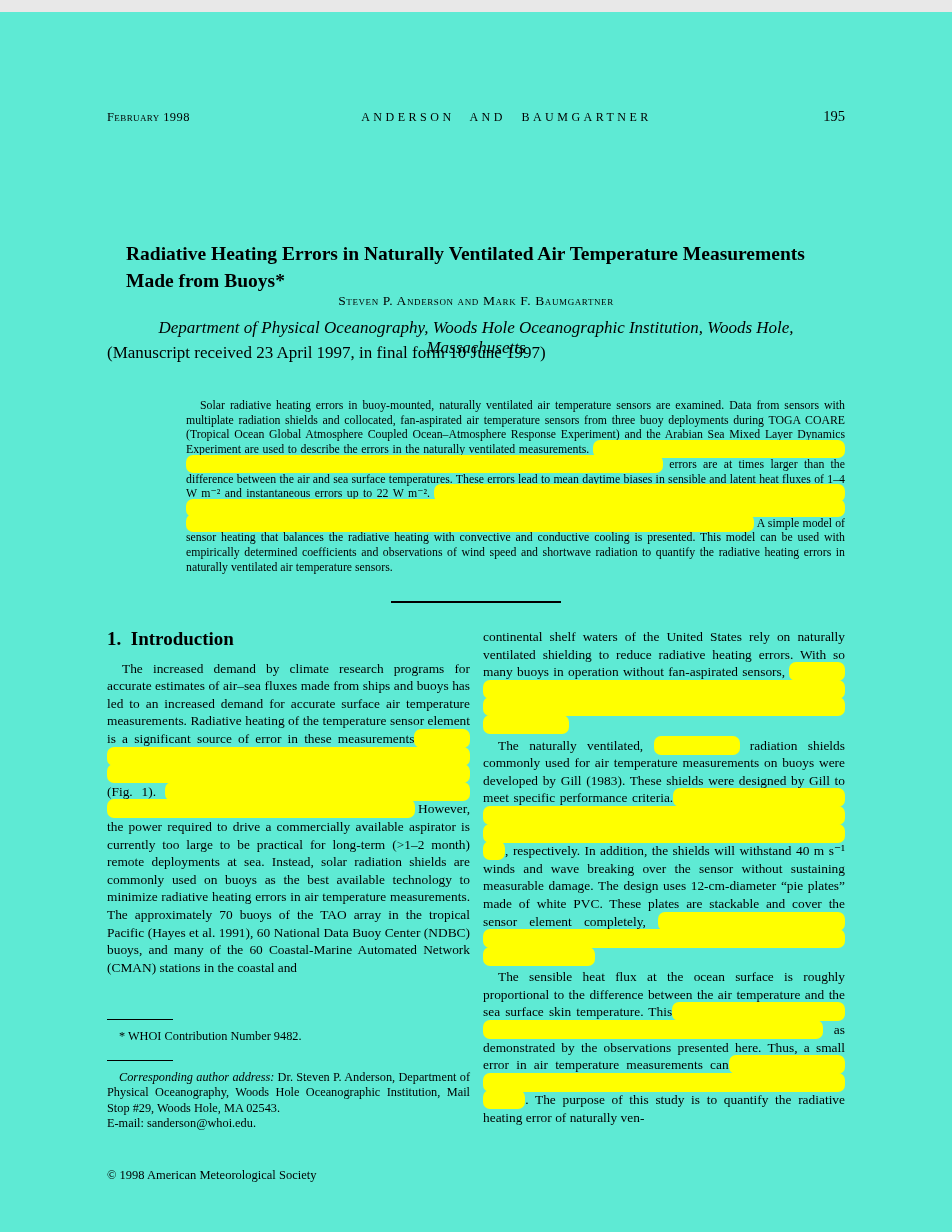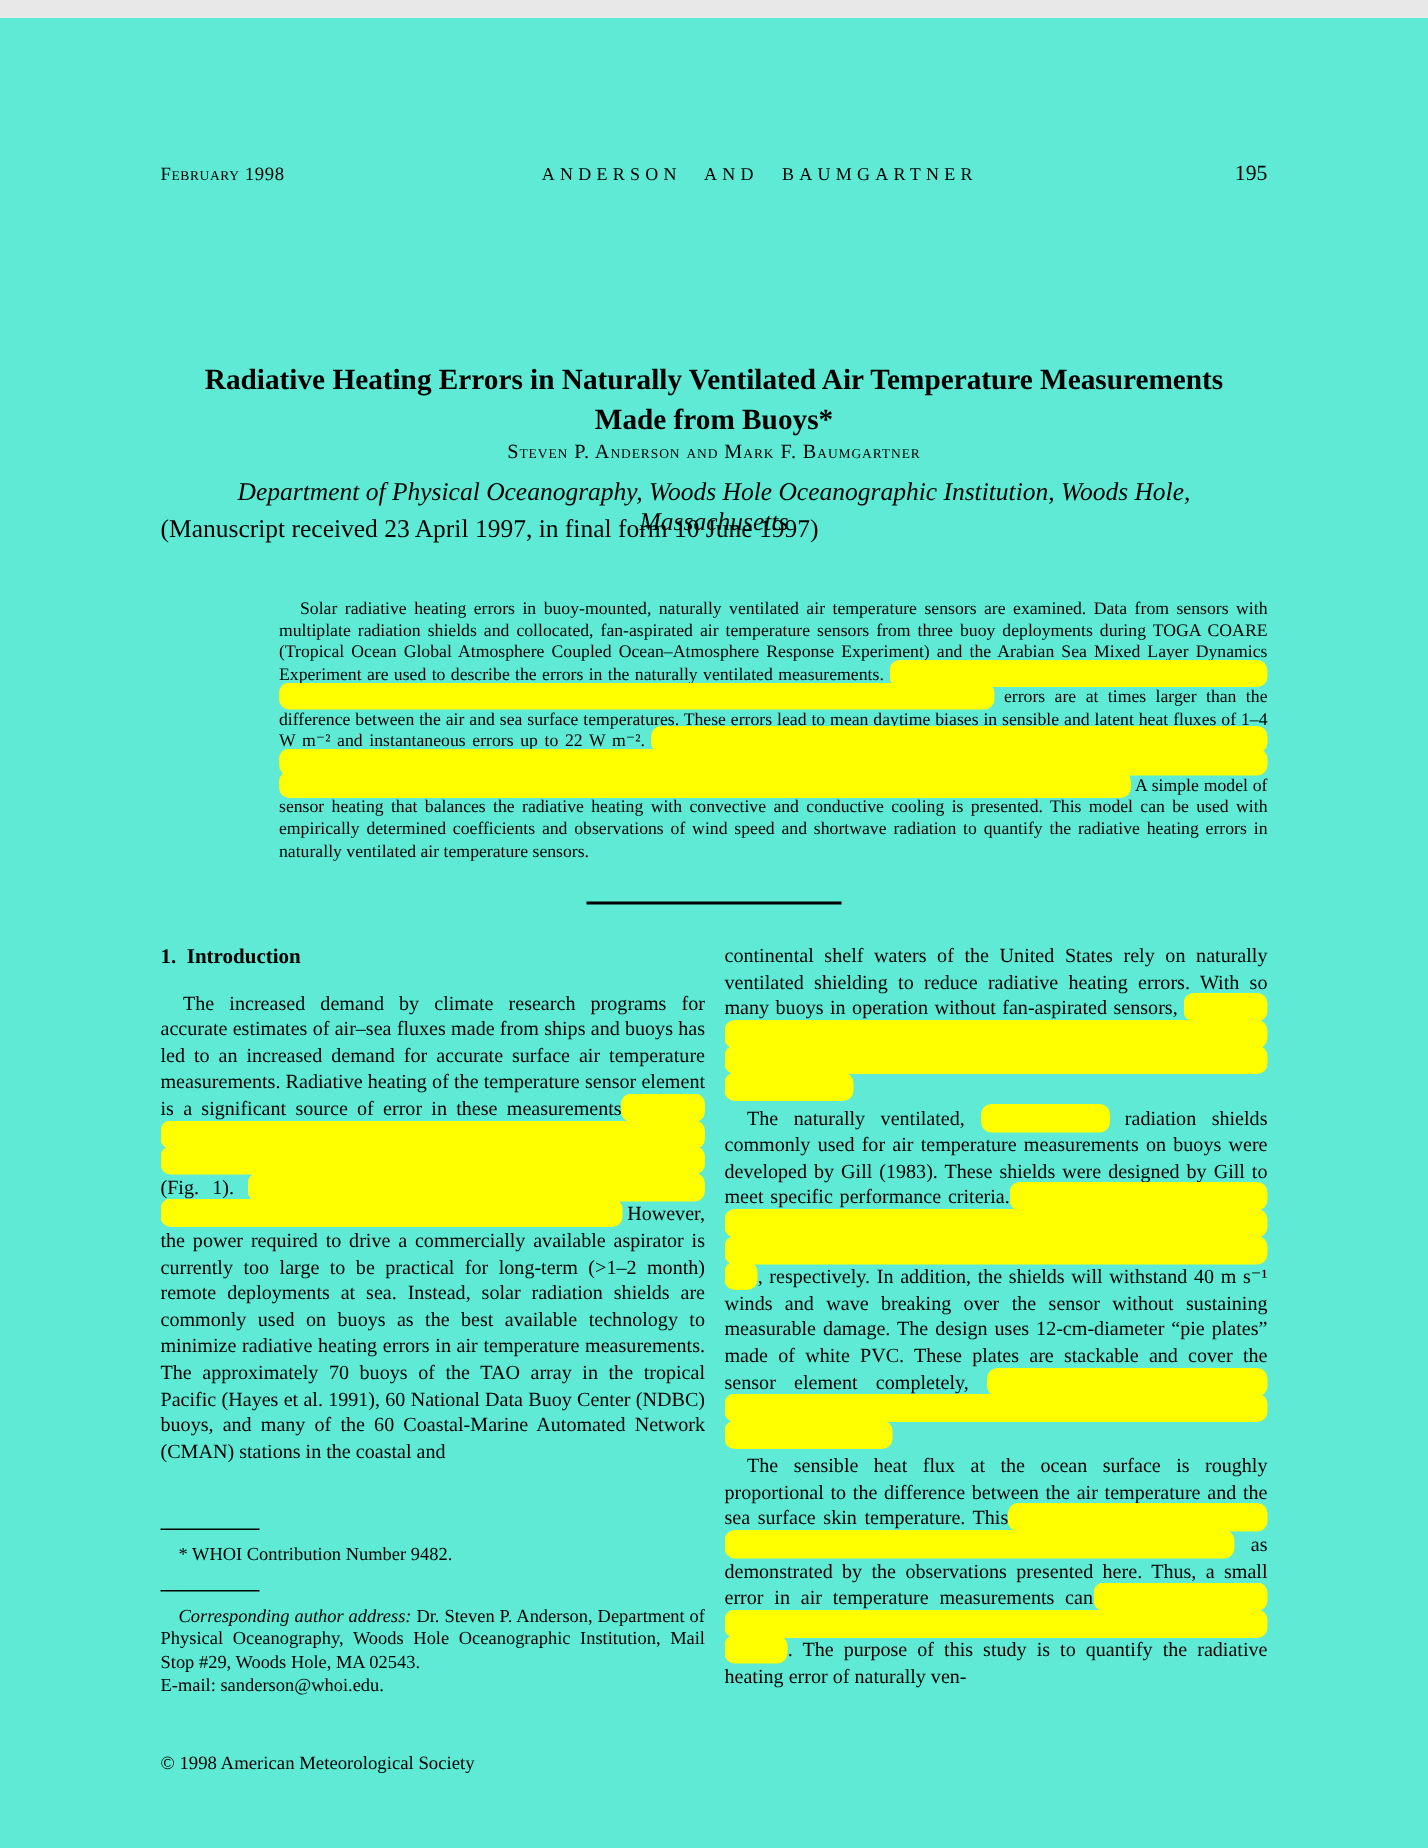"Radiative Heating Errors in Naturally" .title { text-align: center -> left }
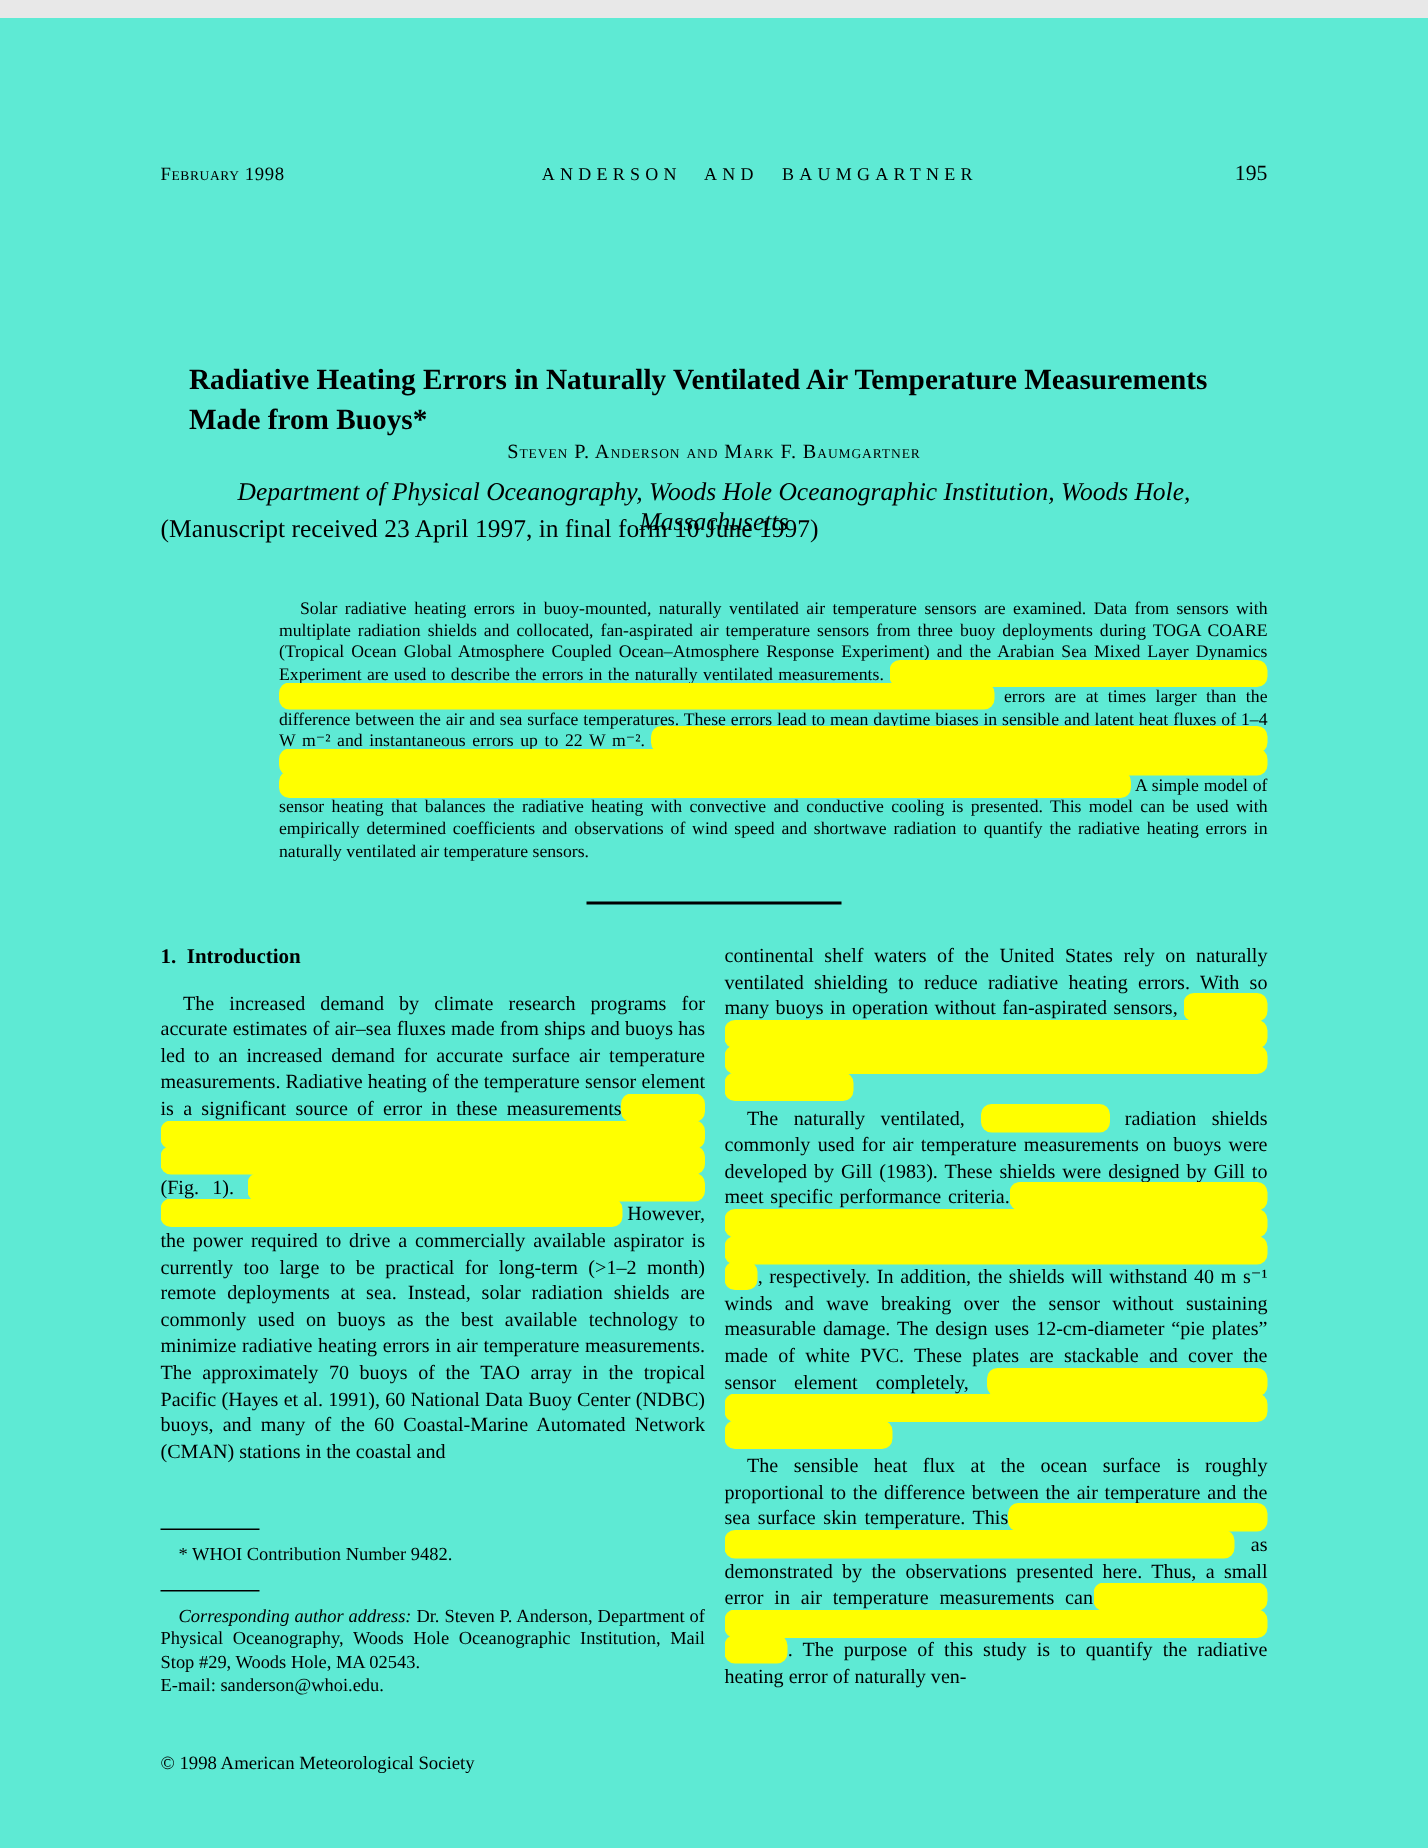"1. Introduction" .sec-heading { font-size: 14px -> 19px }
